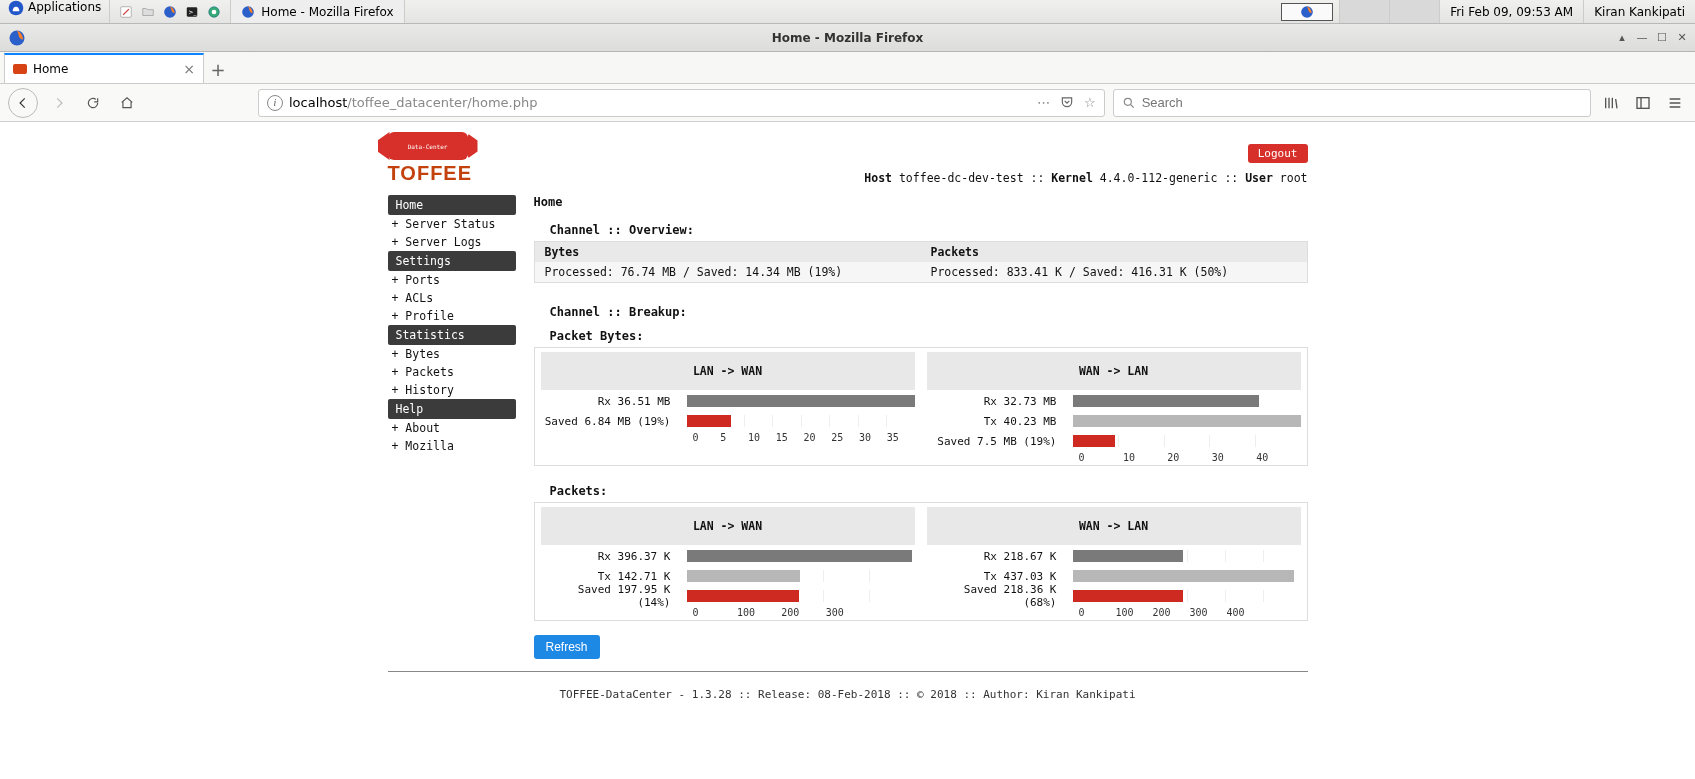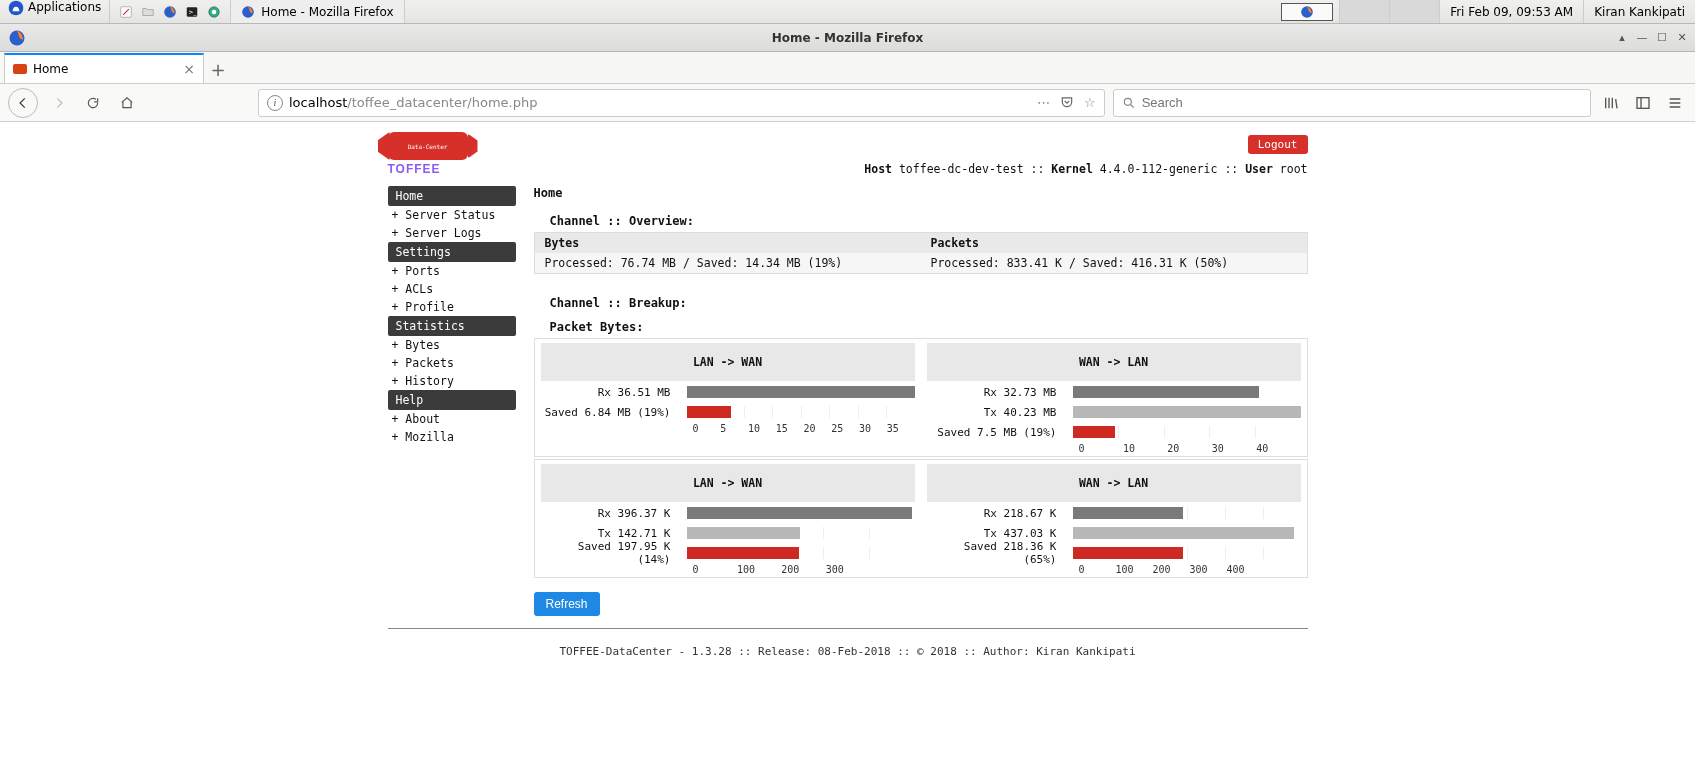"TOFFEE" .logo-text { color: #8b5cf6 -> #c2410c; font-size: 12px -> 20px }
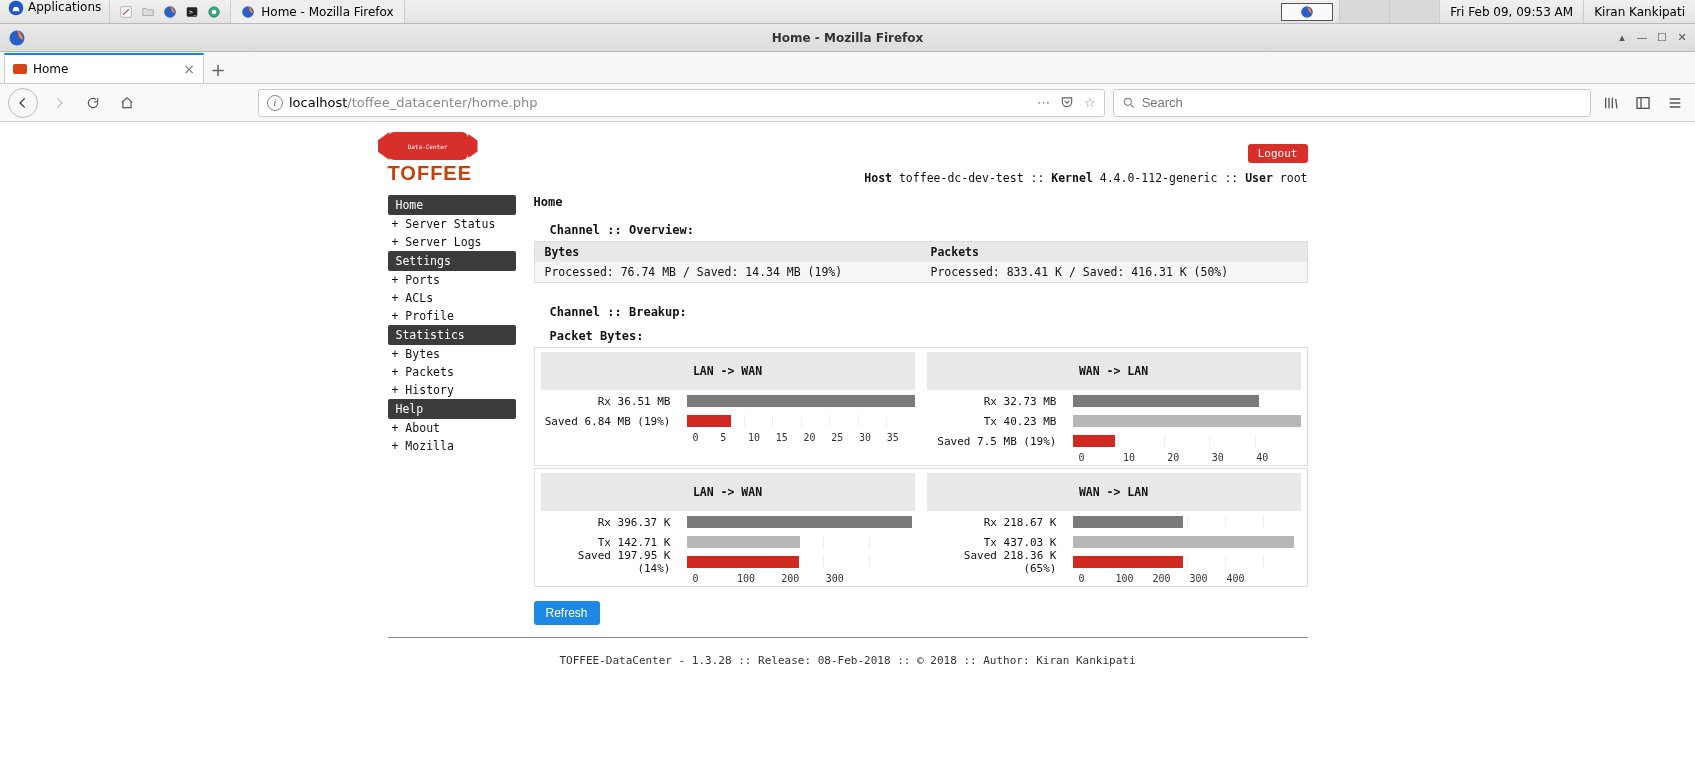"Packets:" div.section-title { html: none -> <div>Packets:</div> }
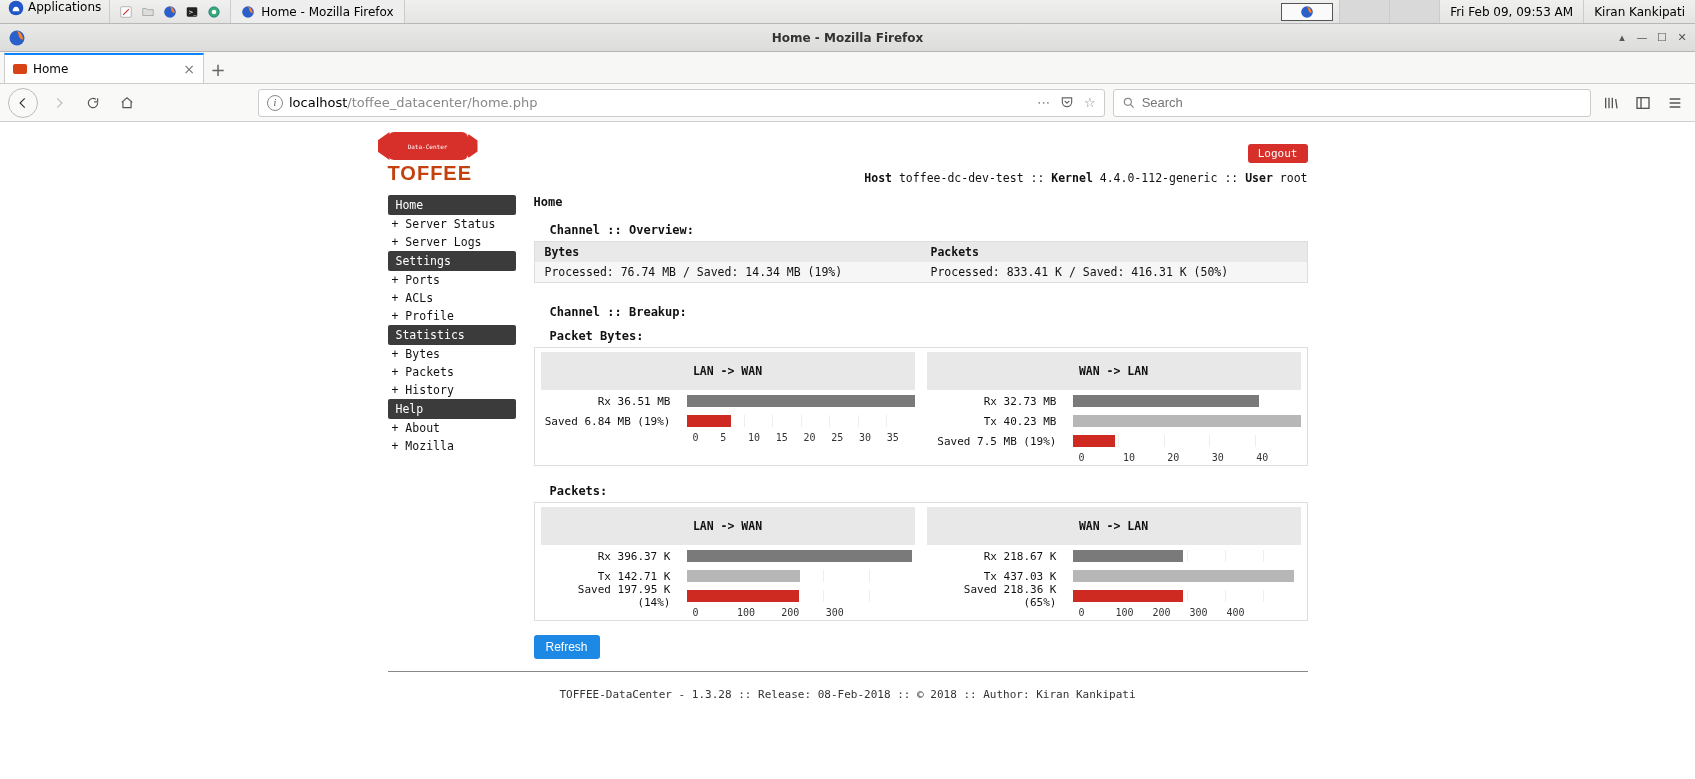"Saved 218.36 K (65%)" div.bar-label { text: 65% -> 68% }
